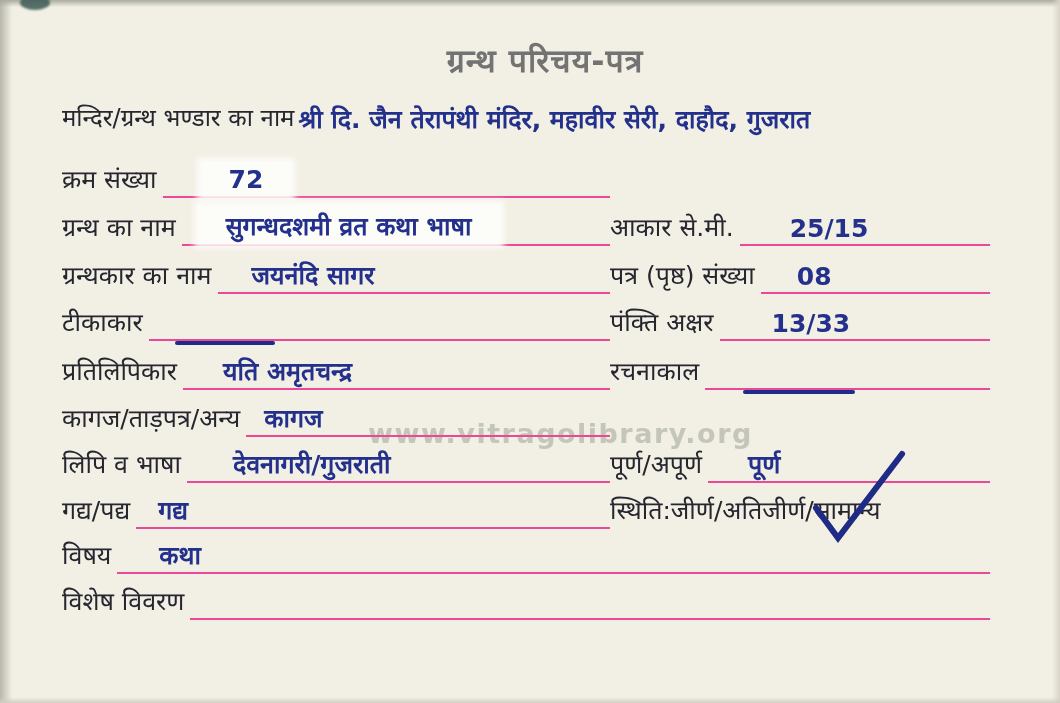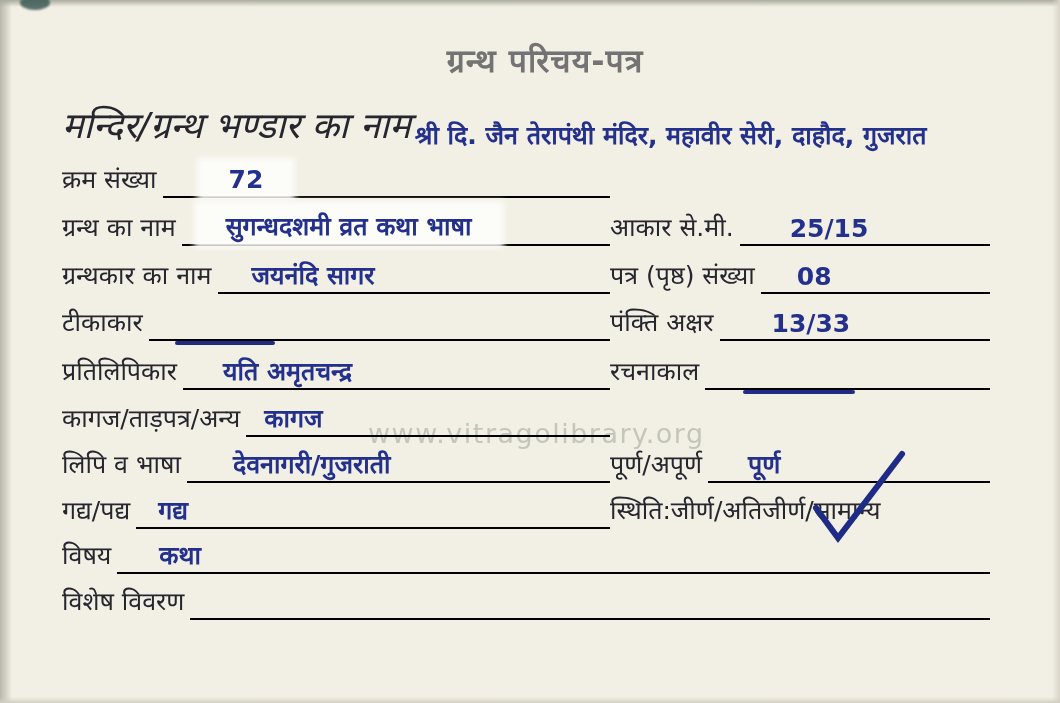"मन्दिर/ग्रन्थ भण्डार का नाम" .hdr-row .lbl { font-size: 36px -> 24px; font-style: italic -> none }
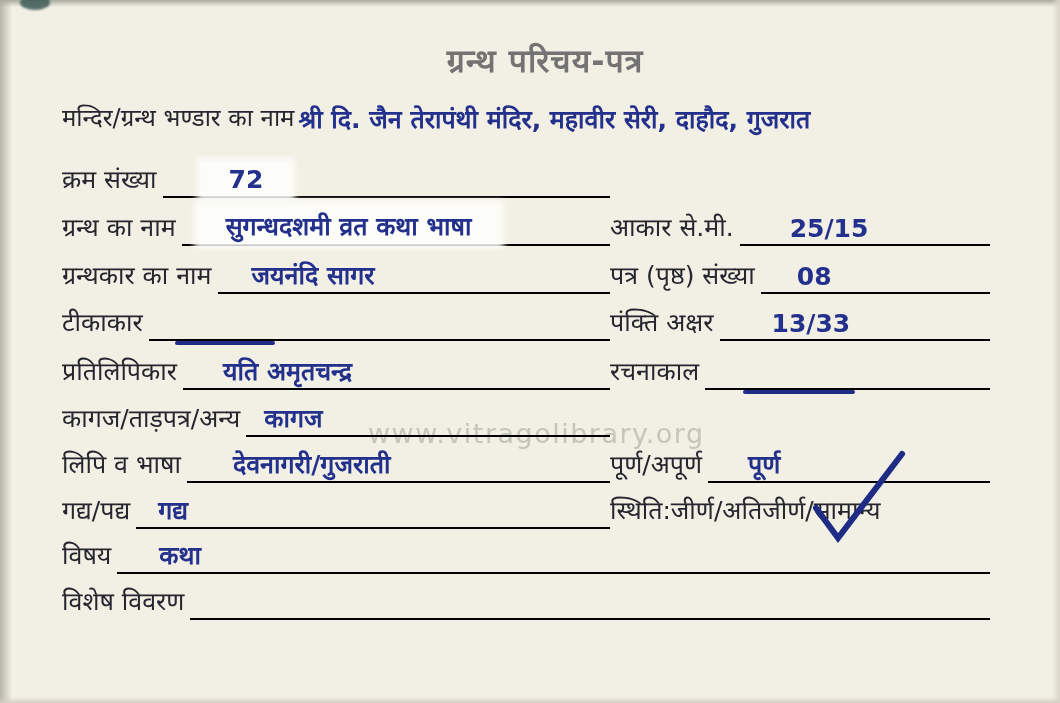"72" .fill { border-bottom: 2px solid #000000 -> 2px solid #ec4899 }
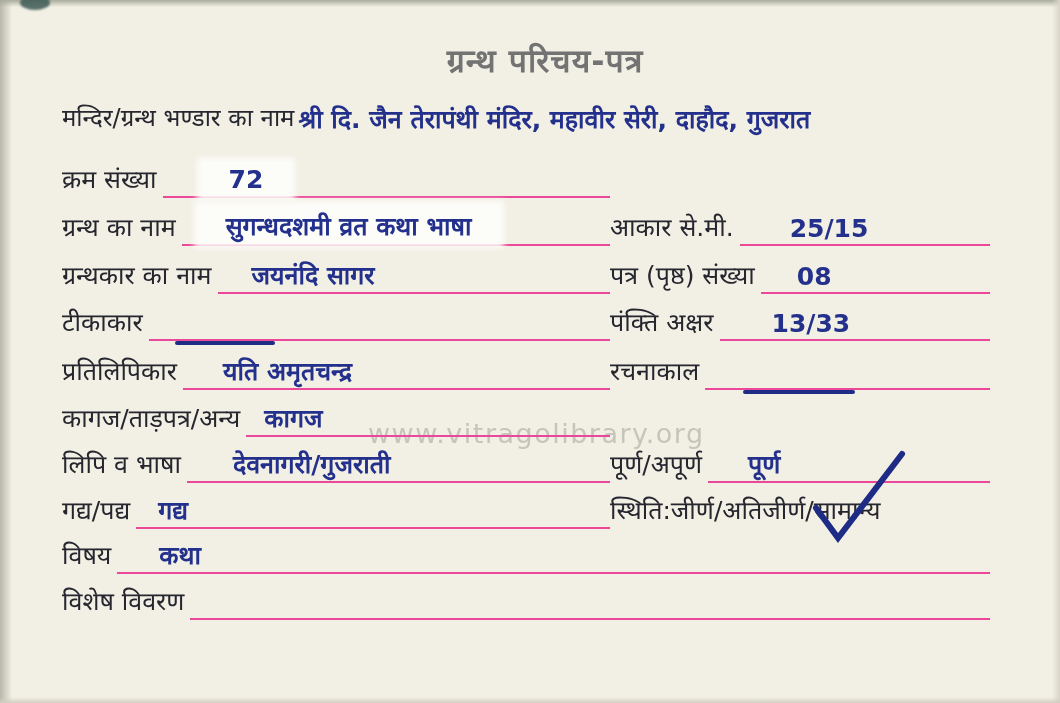"www.vitragolibrary.org" .watermark { font-weight: normal -> bold }
